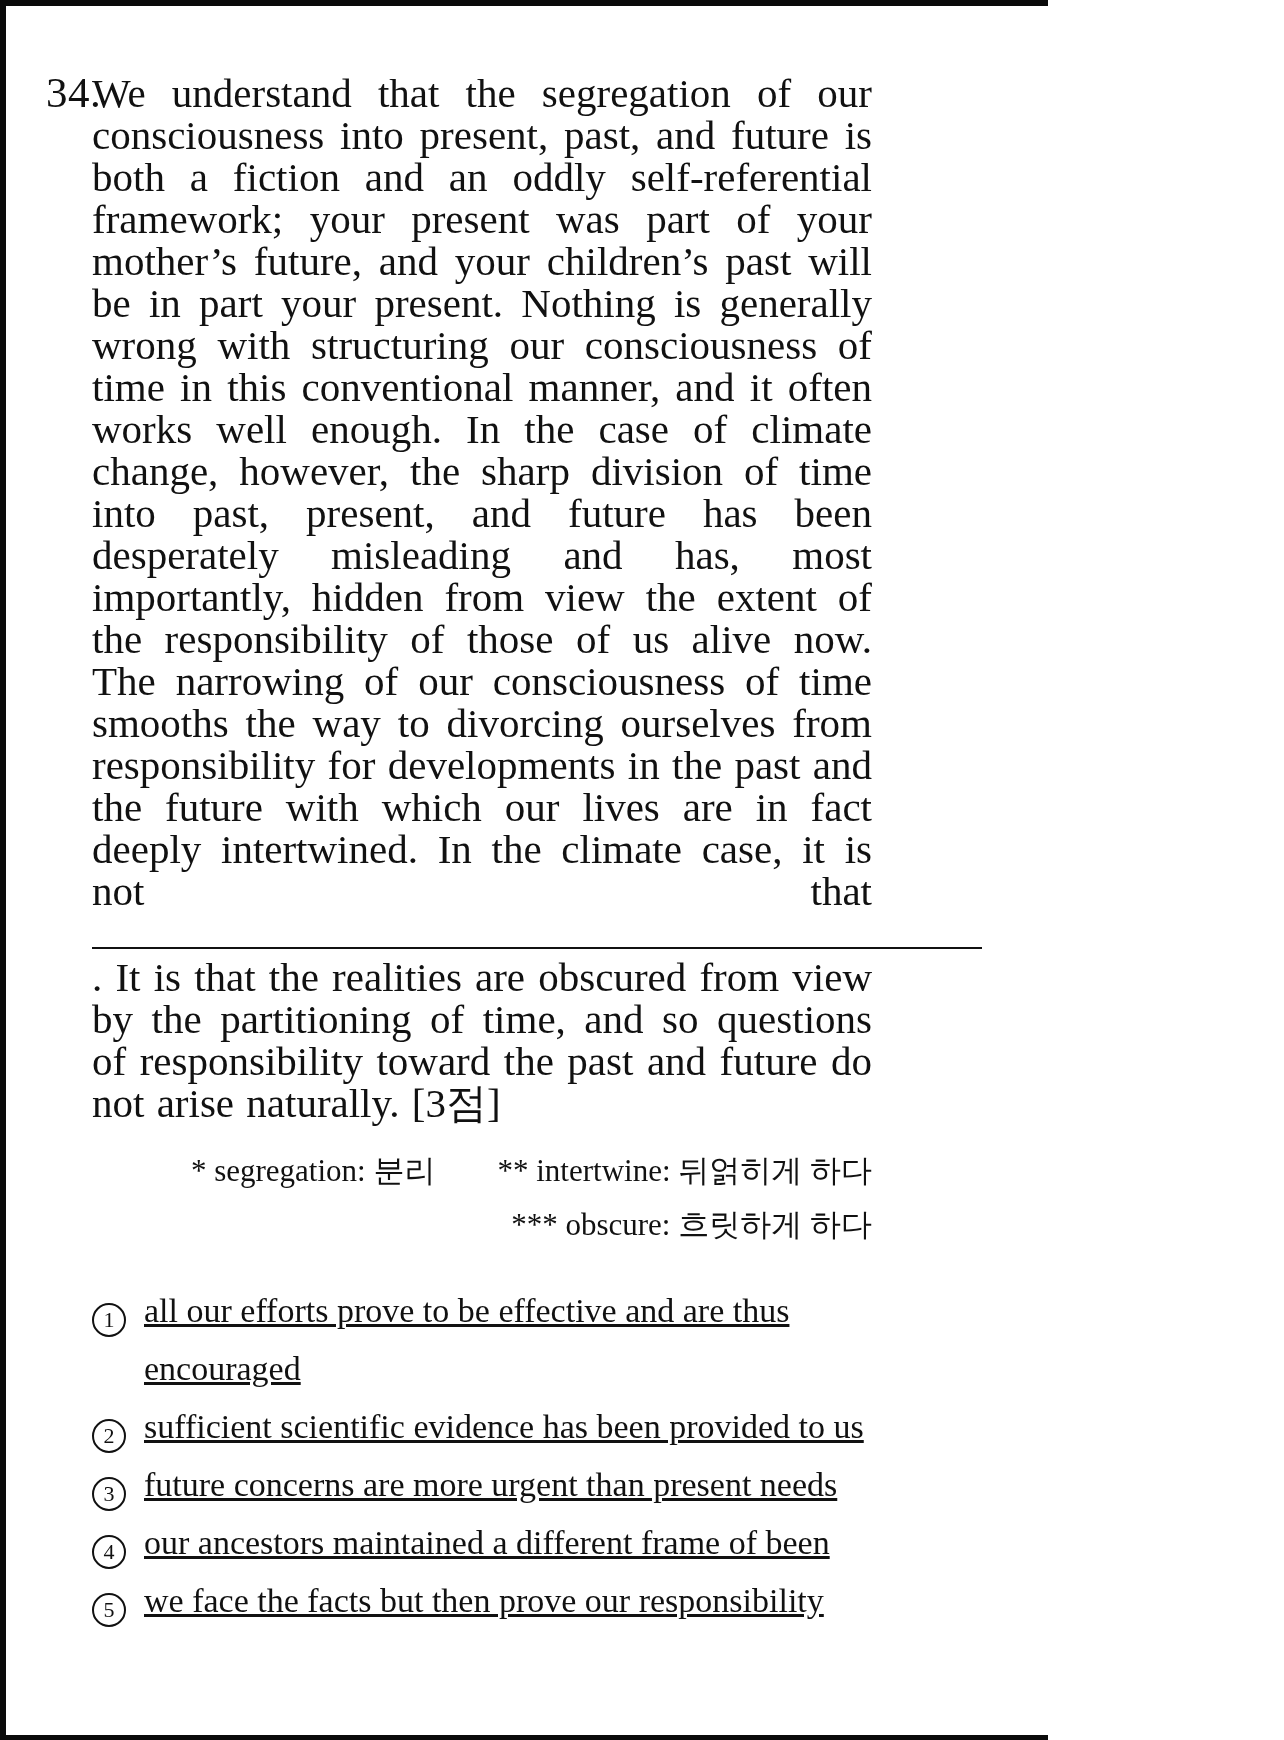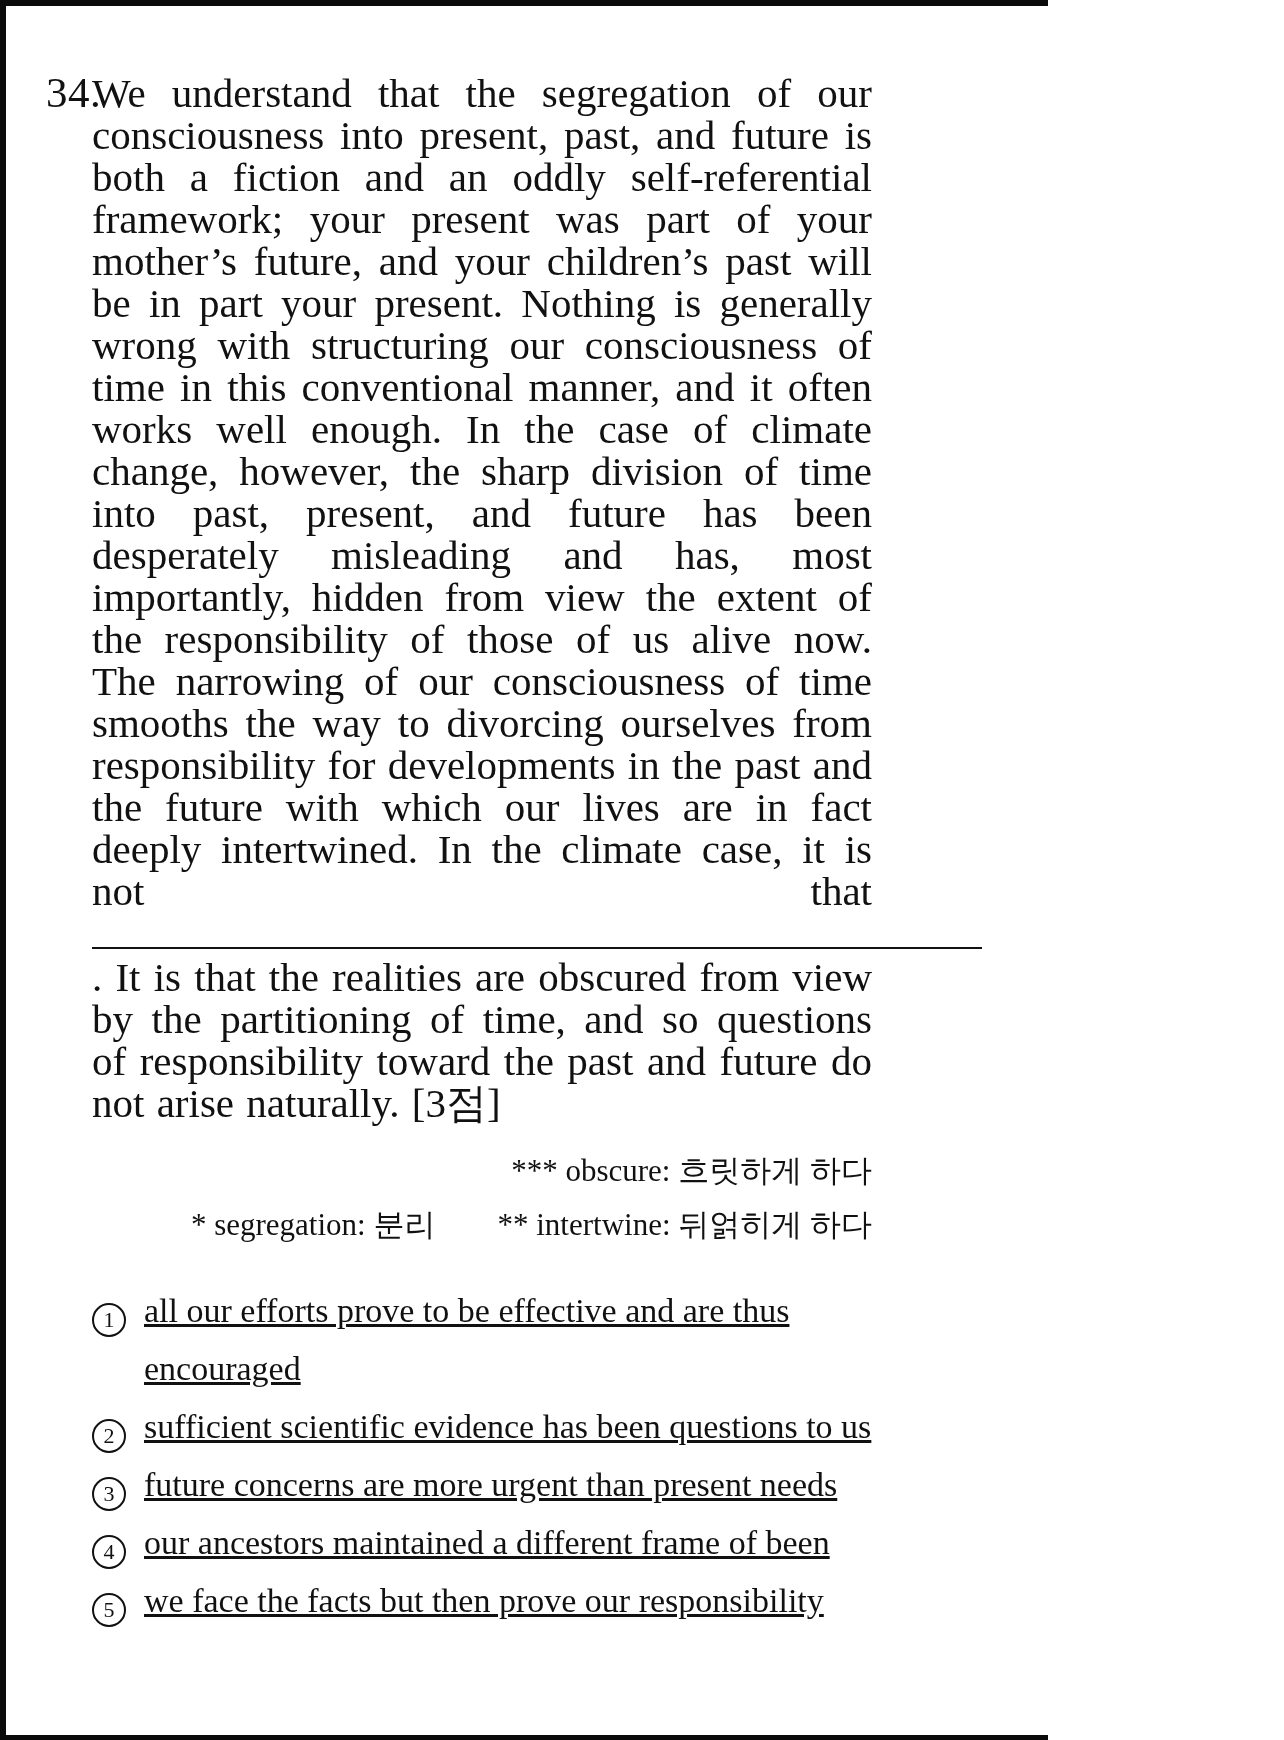"*** obscure: 흐릿하게 하다" div { order: before "* segregation: 분리 ** intertwine:" -> after "* segregation: 분리 ** intertwine:" }
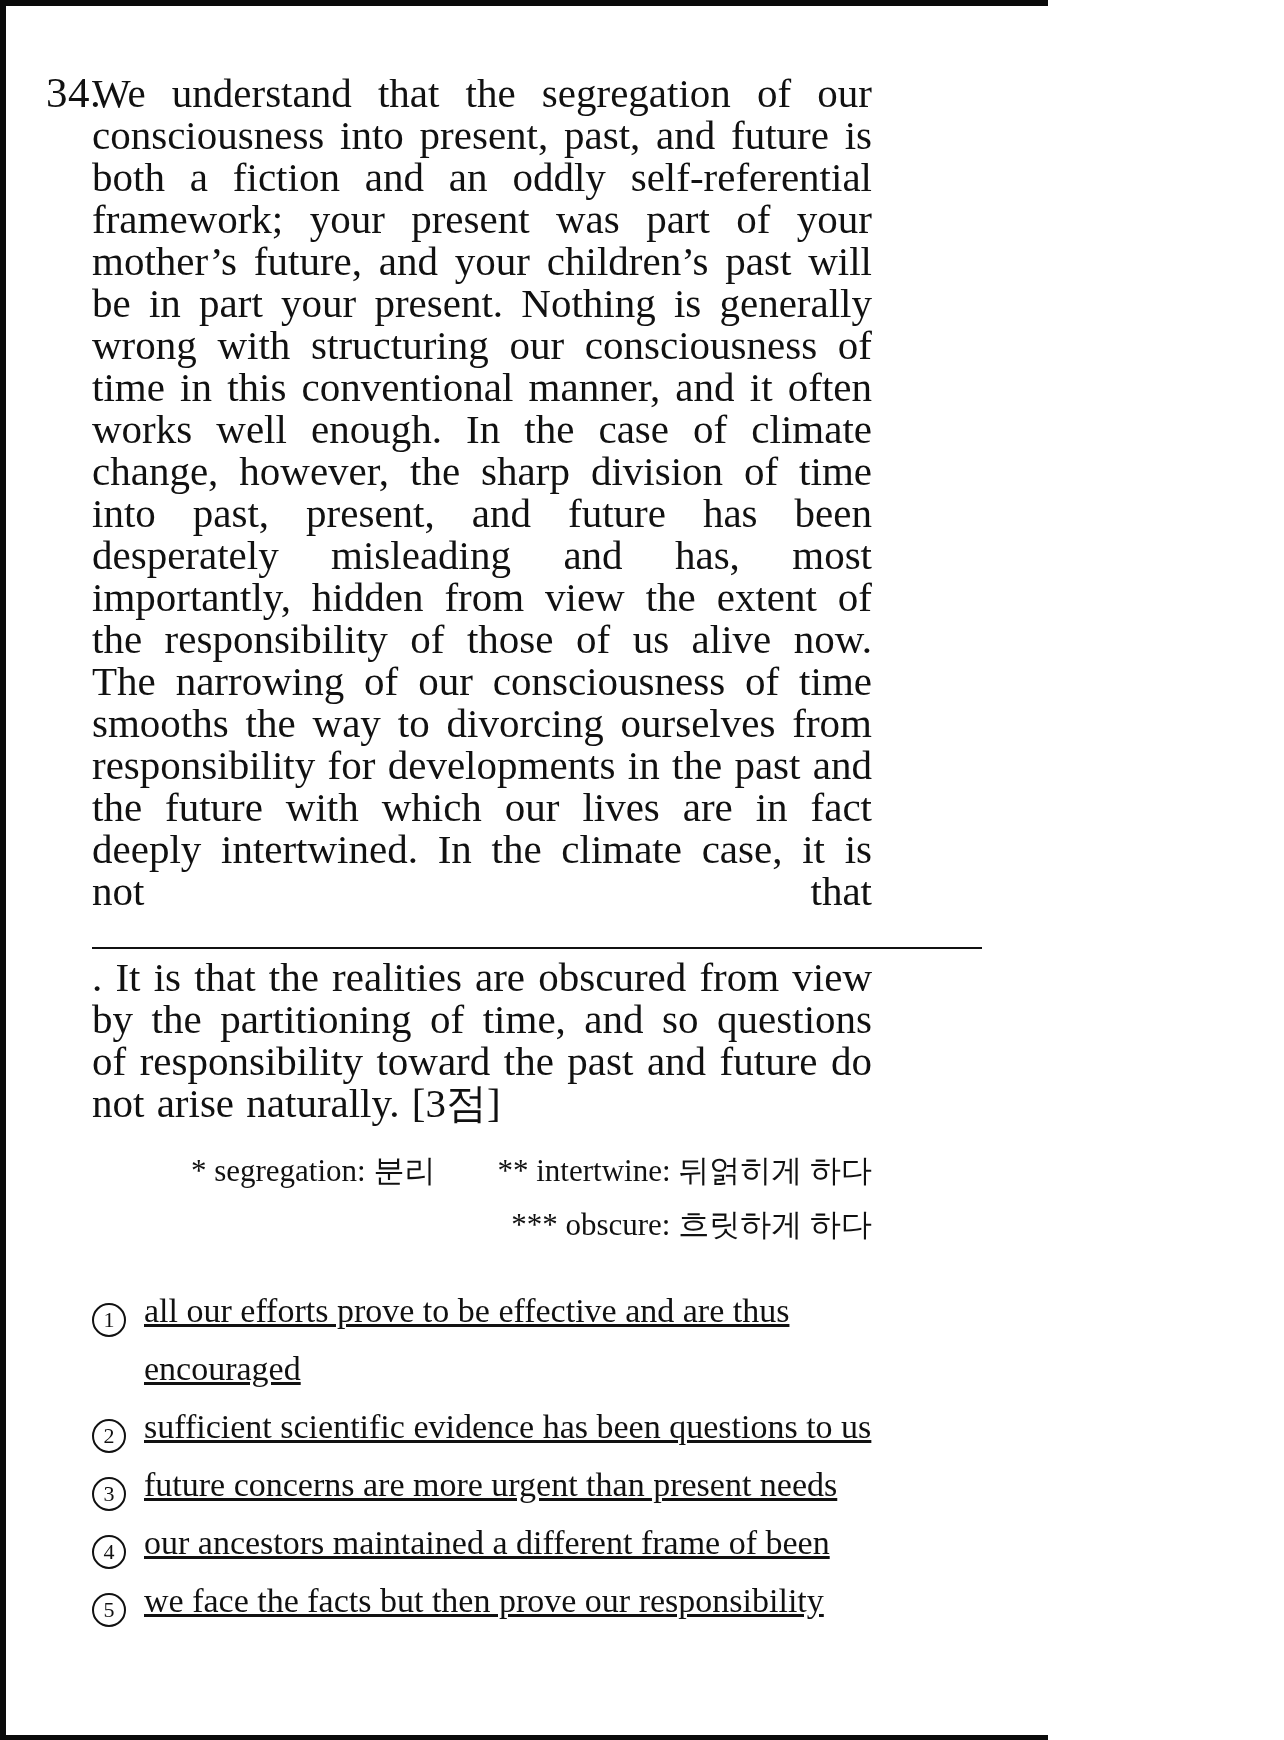"sufficient scientific evidence has been" span.choice-text { text: questions -> provided }
